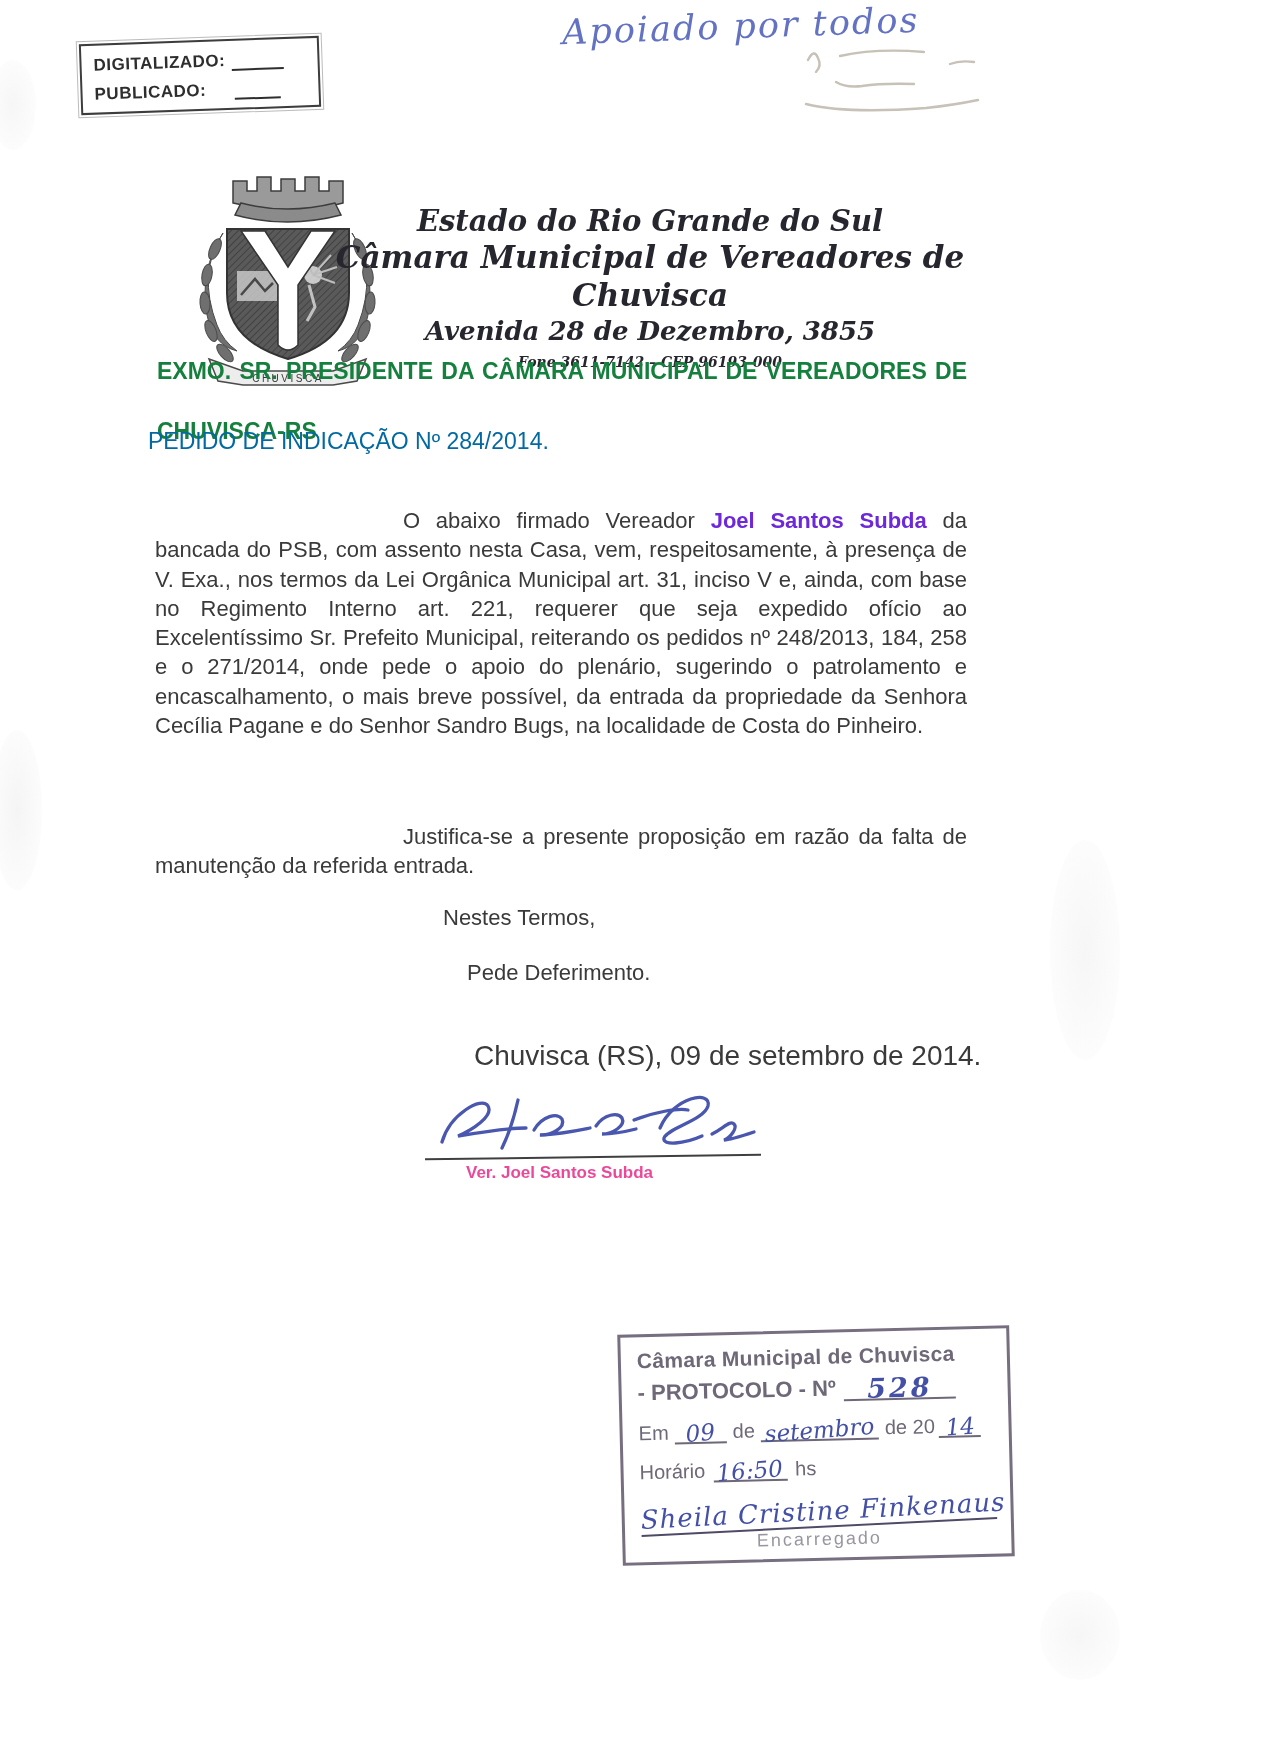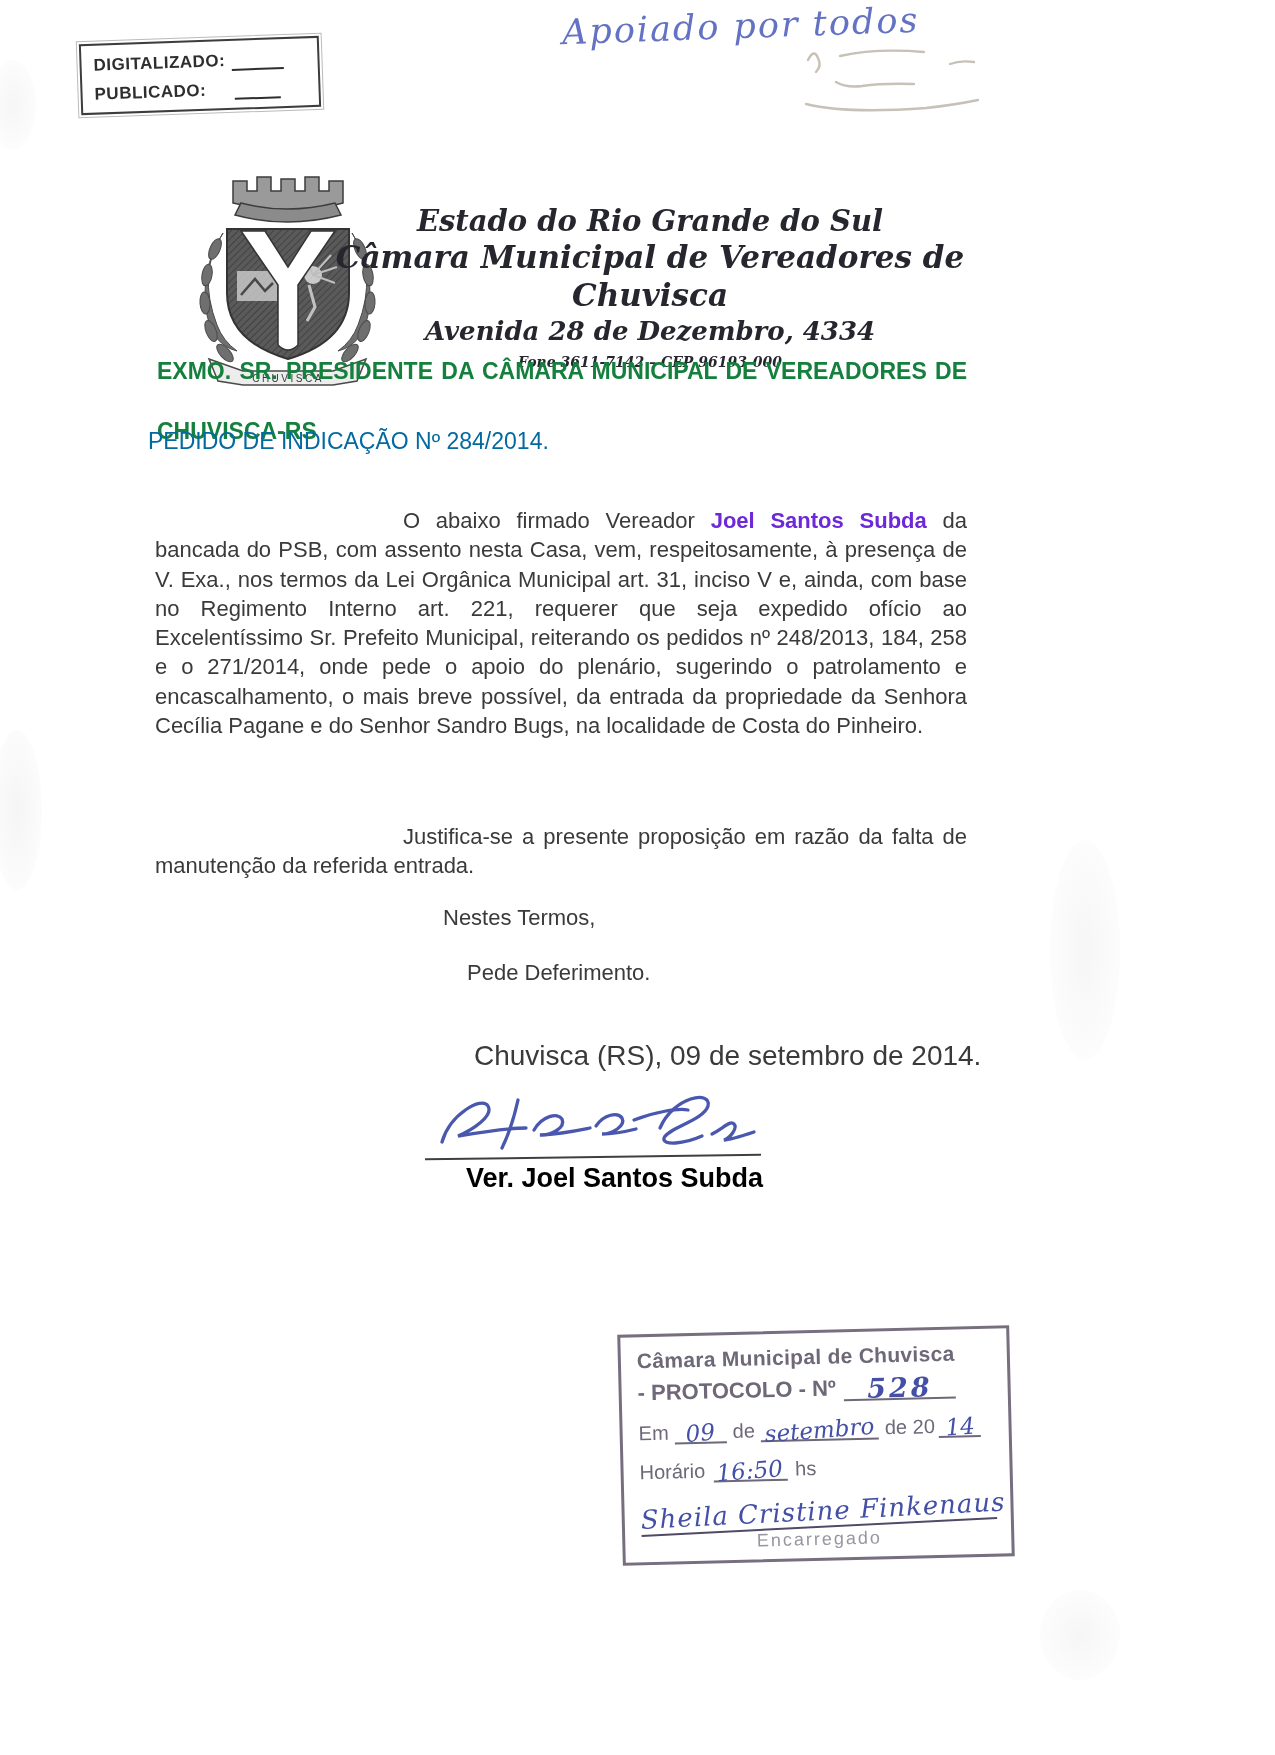"Avenida 28 de Dezembro, 4334" div.h3 { text: 4334 -> 3855 }
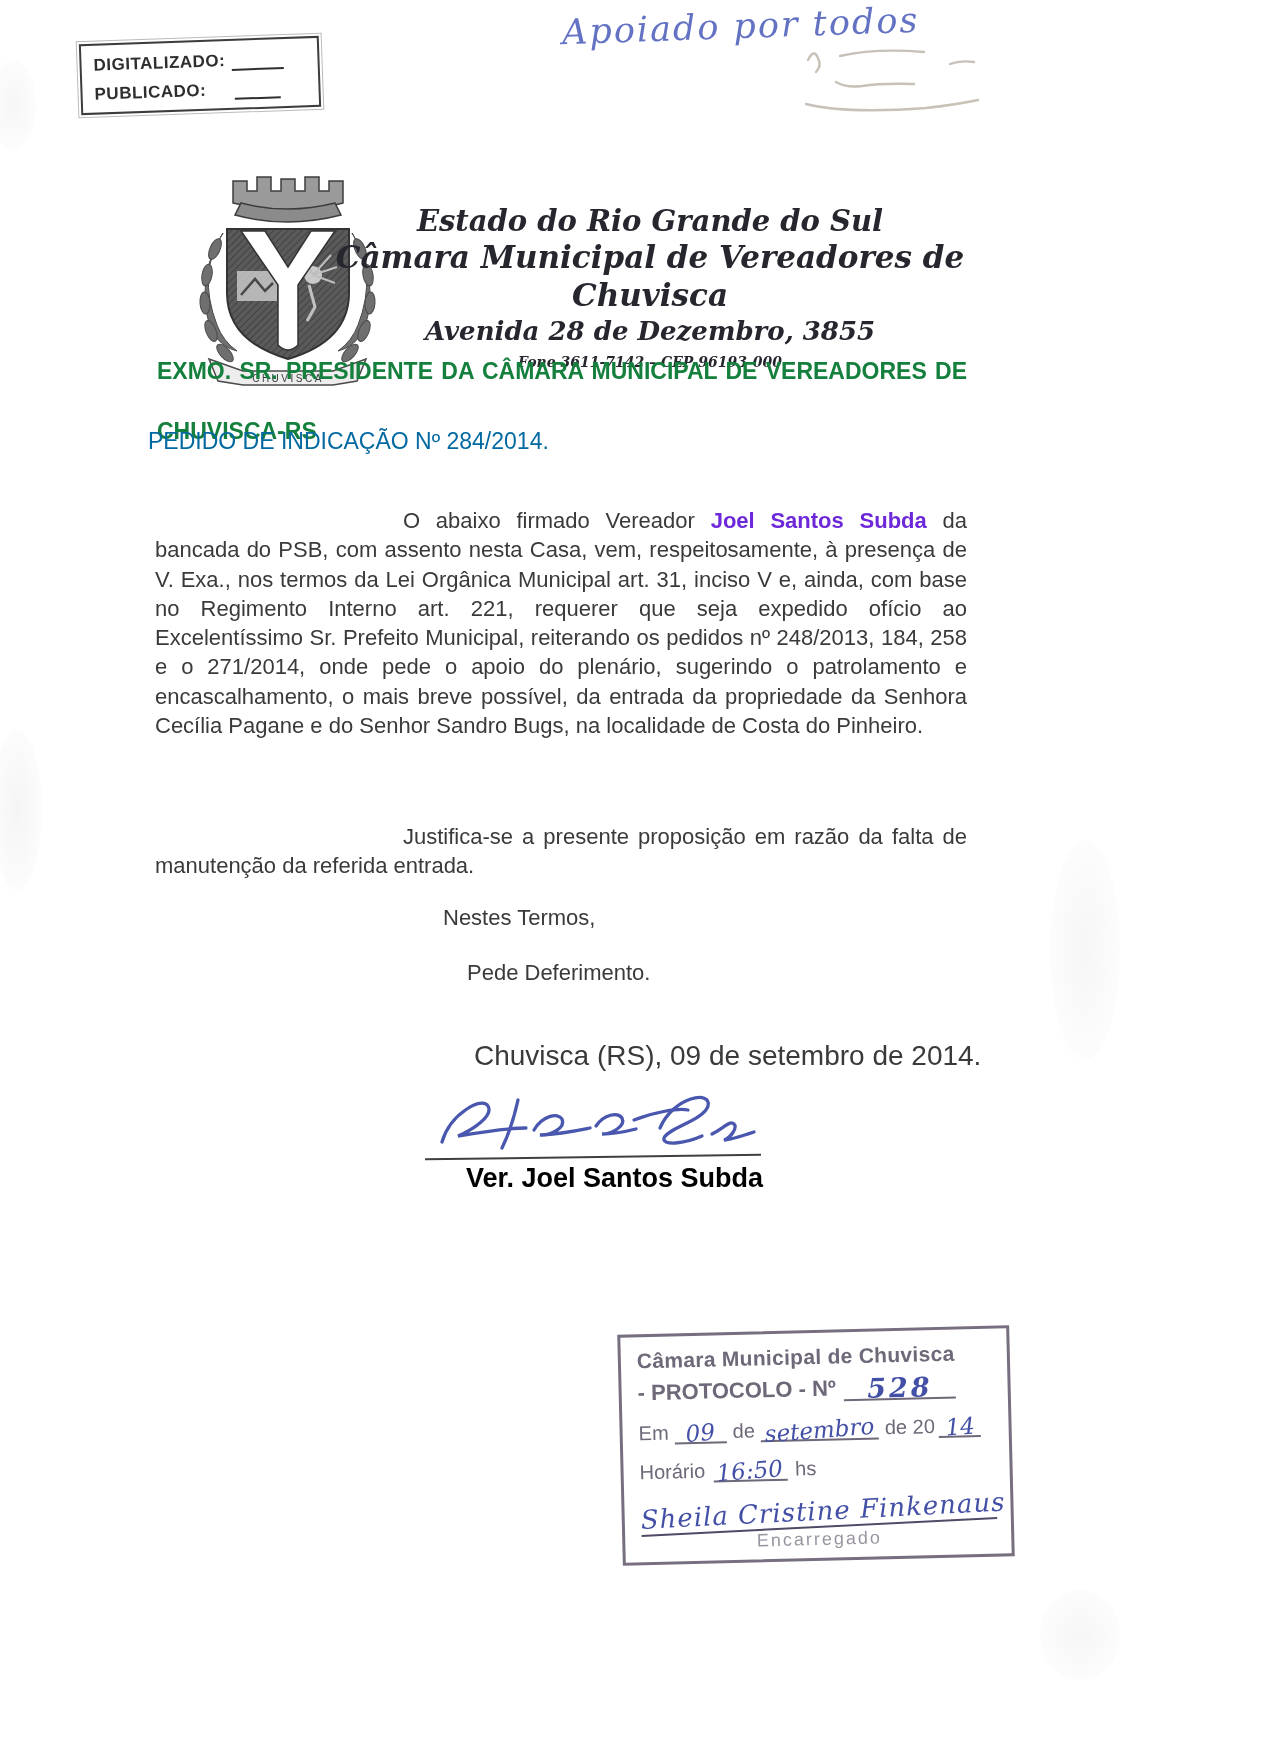"Ver. Joel Santos Subda" .sig-name { color: #000000 -> #ec4899; font-size: 27px -> 17px }
